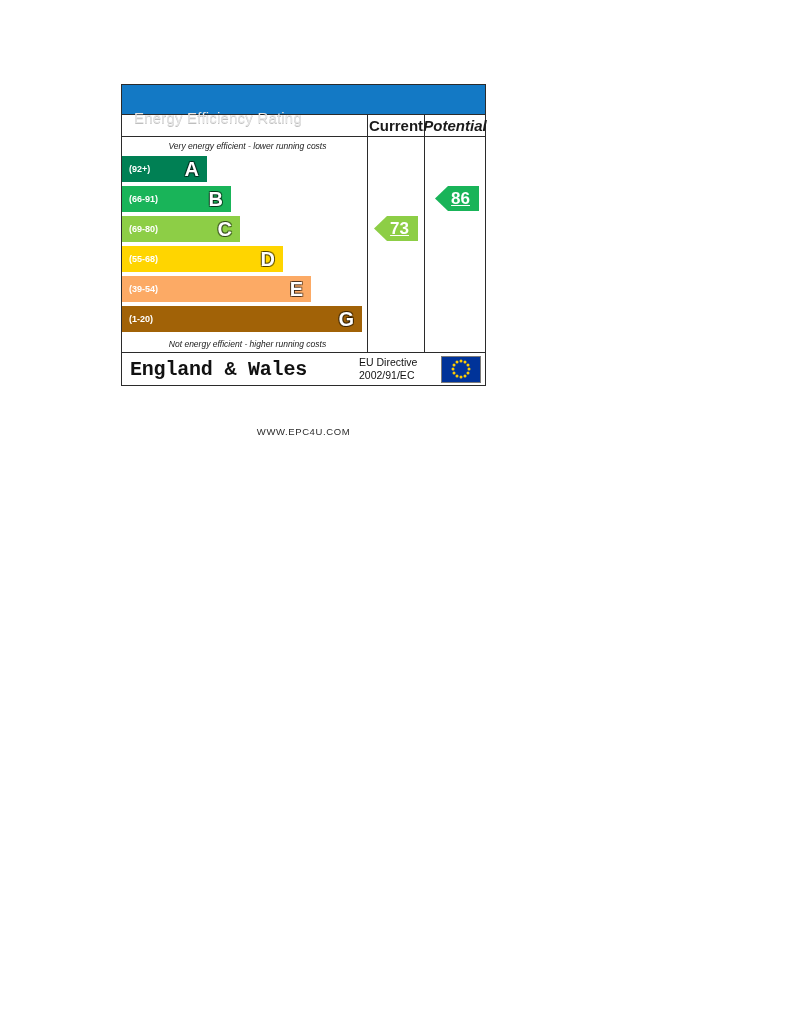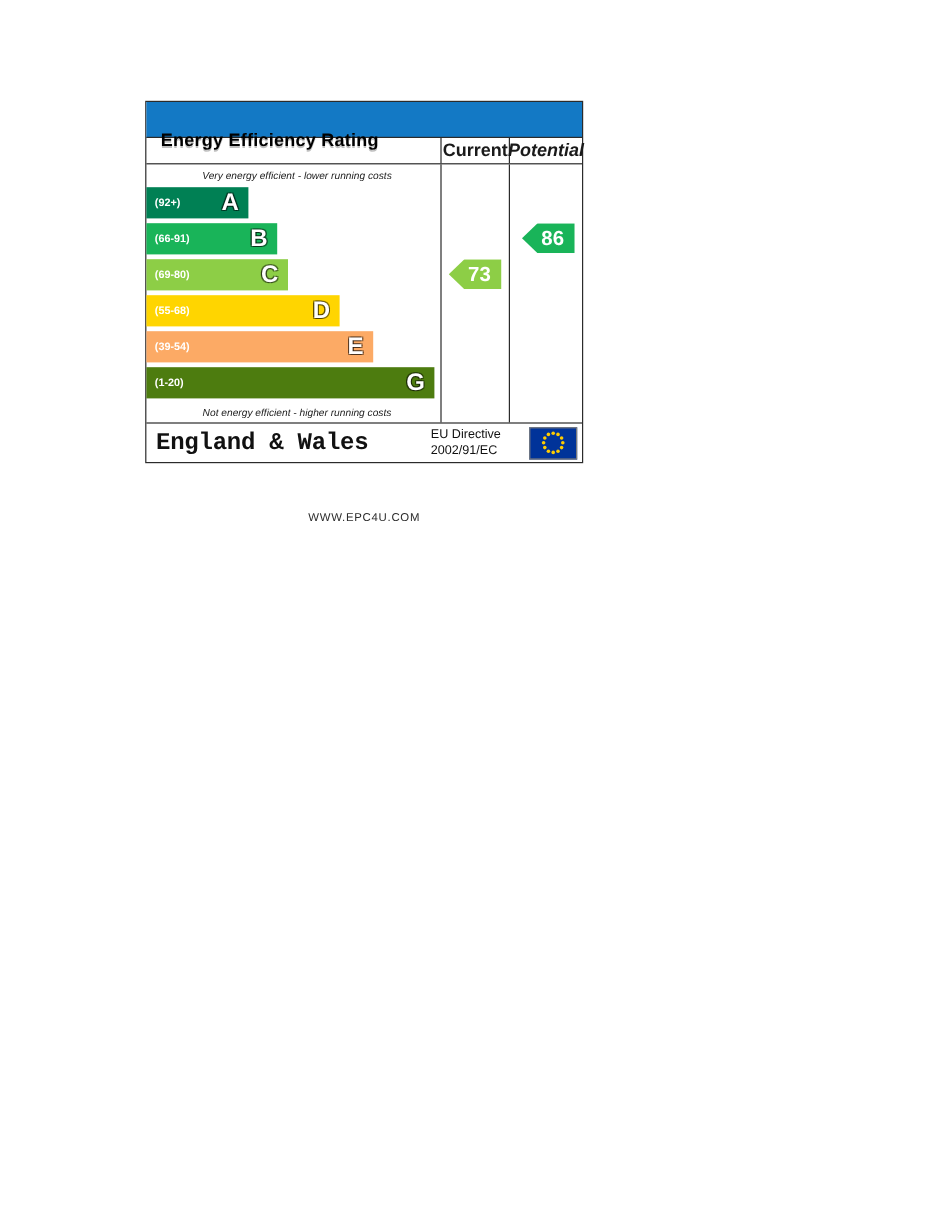"Energy Efficiency Rating" .epc-title-bar .title-text { color: #000000 -> #e5e5e5; font-weight: bold -> normal }
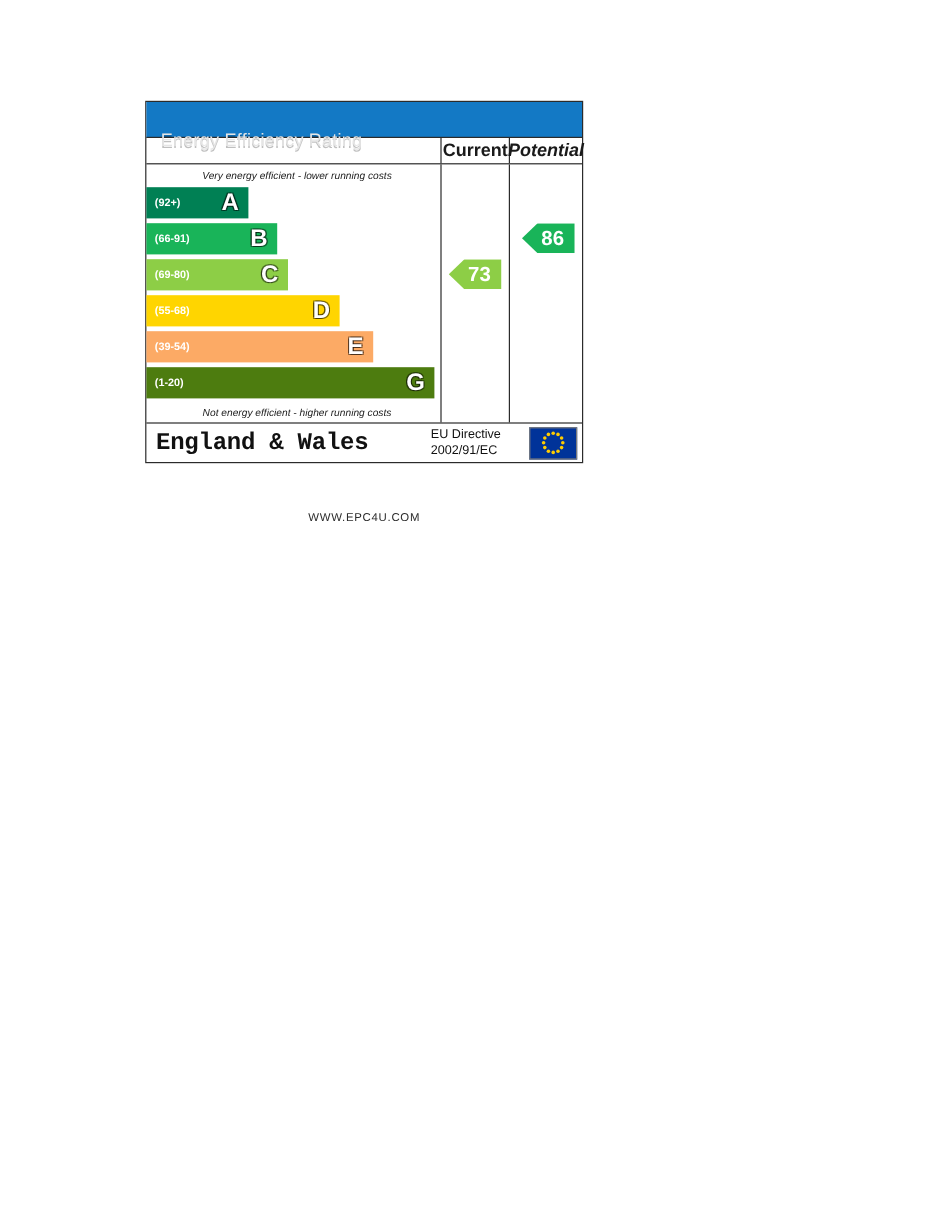"86" .rating-arrow { text-decoration: none -> underline }
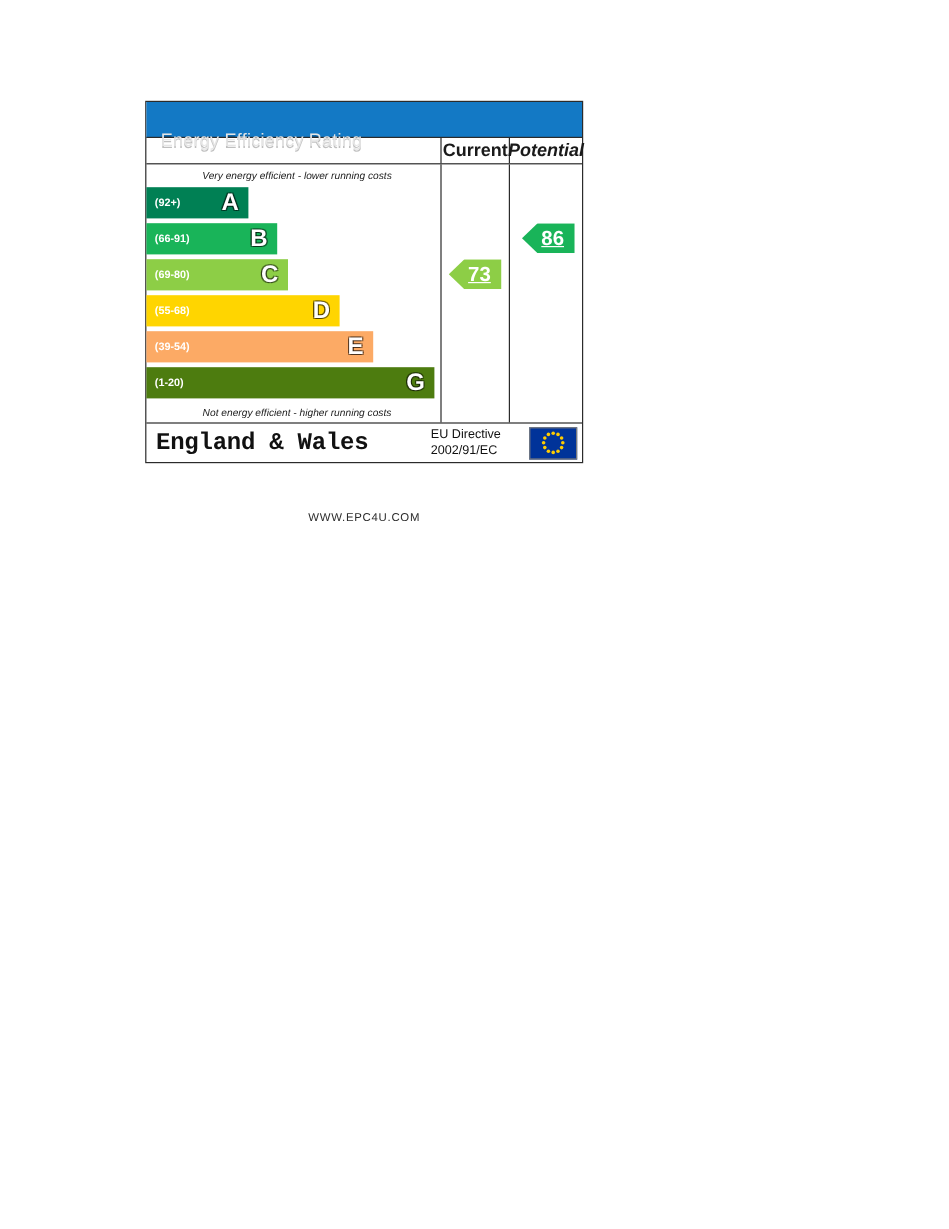"(1-20)" div.band-bar { background: #4d7c0f -> #a16207 }
